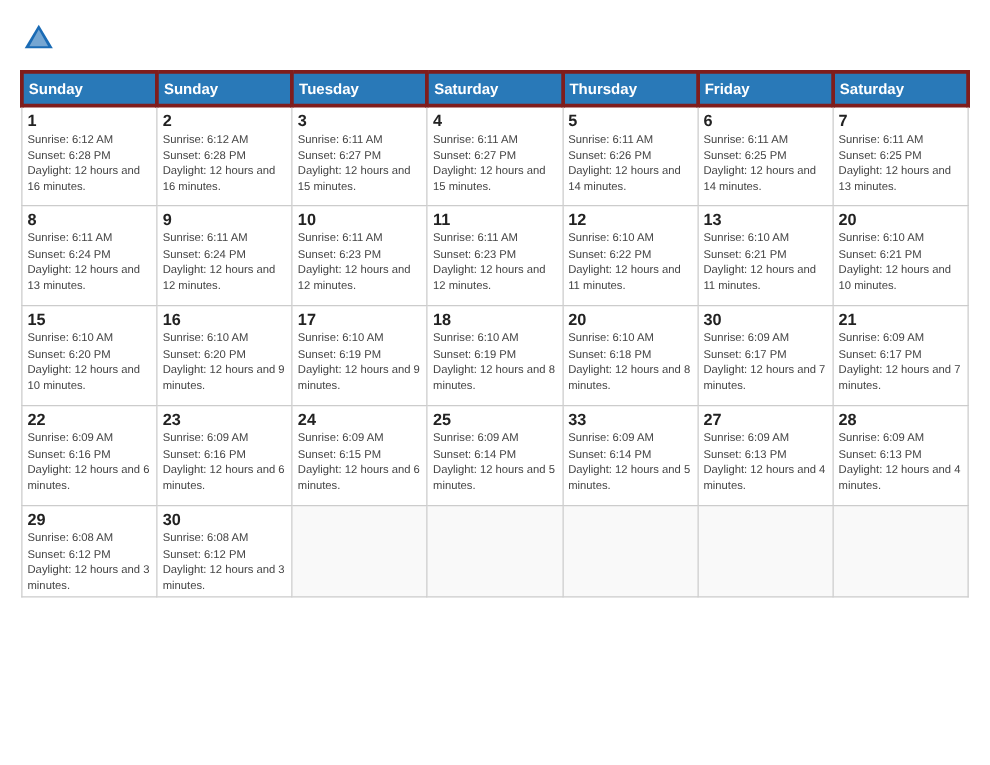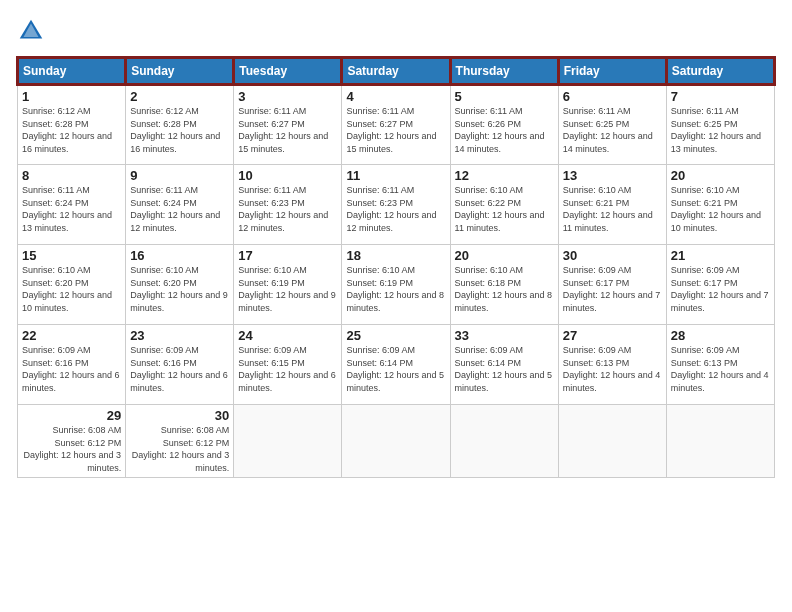"29" .last-row td { text-align: right -> none }
